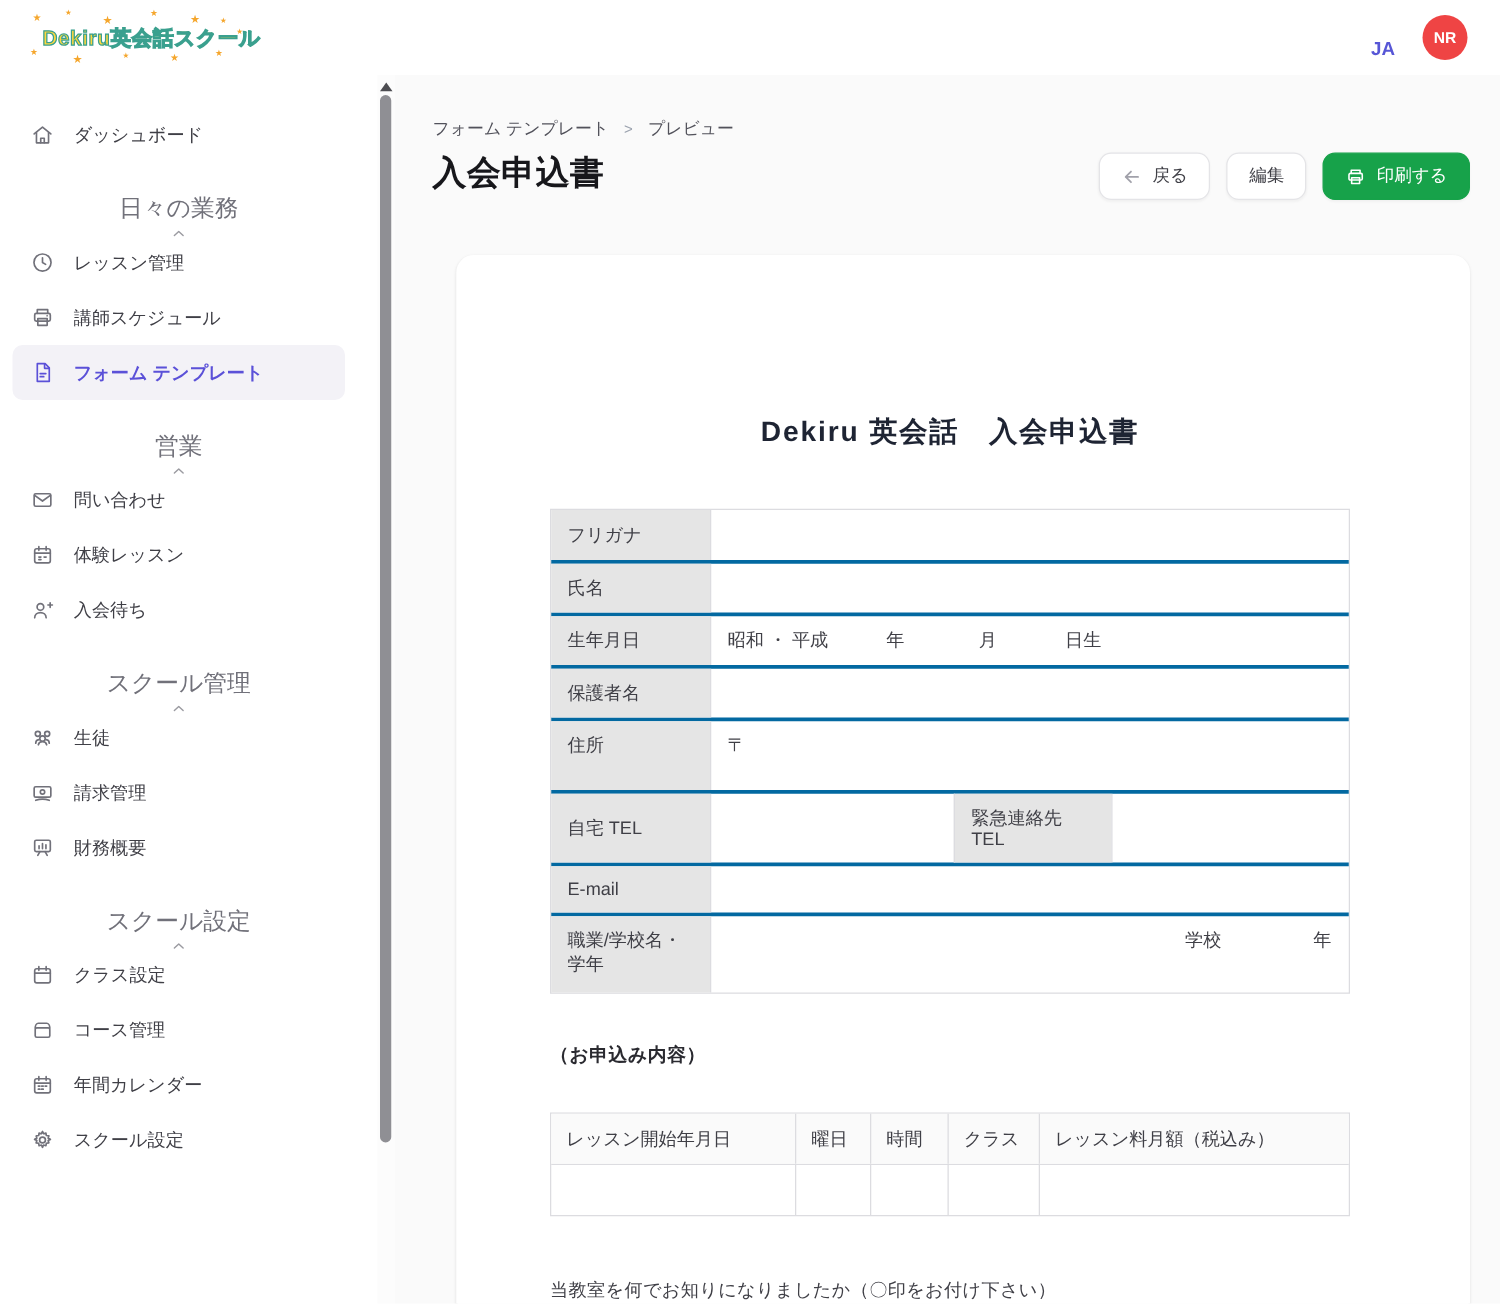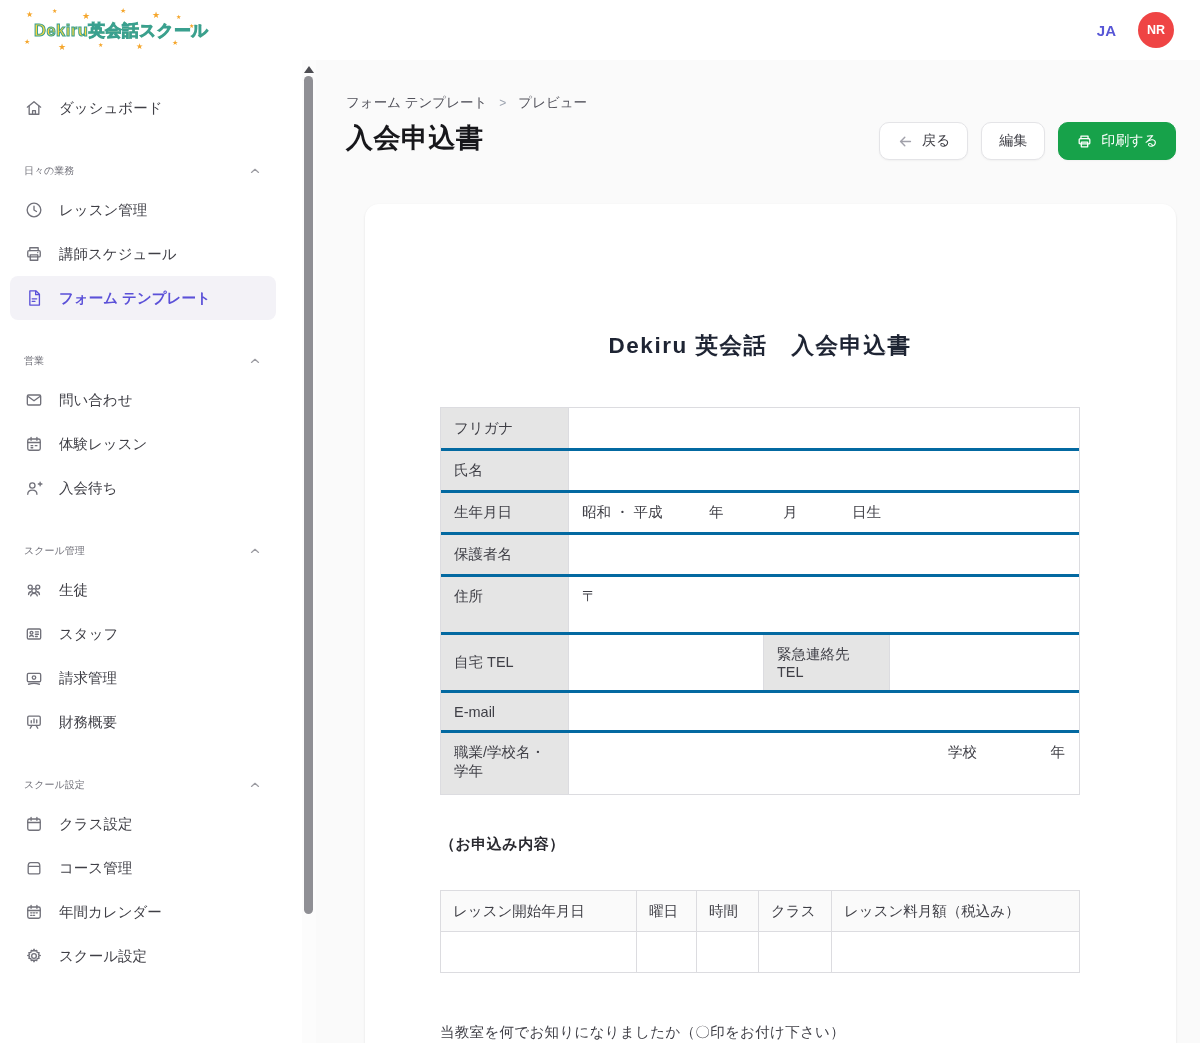"JA" .header-right { align-items: center -> flex-end }
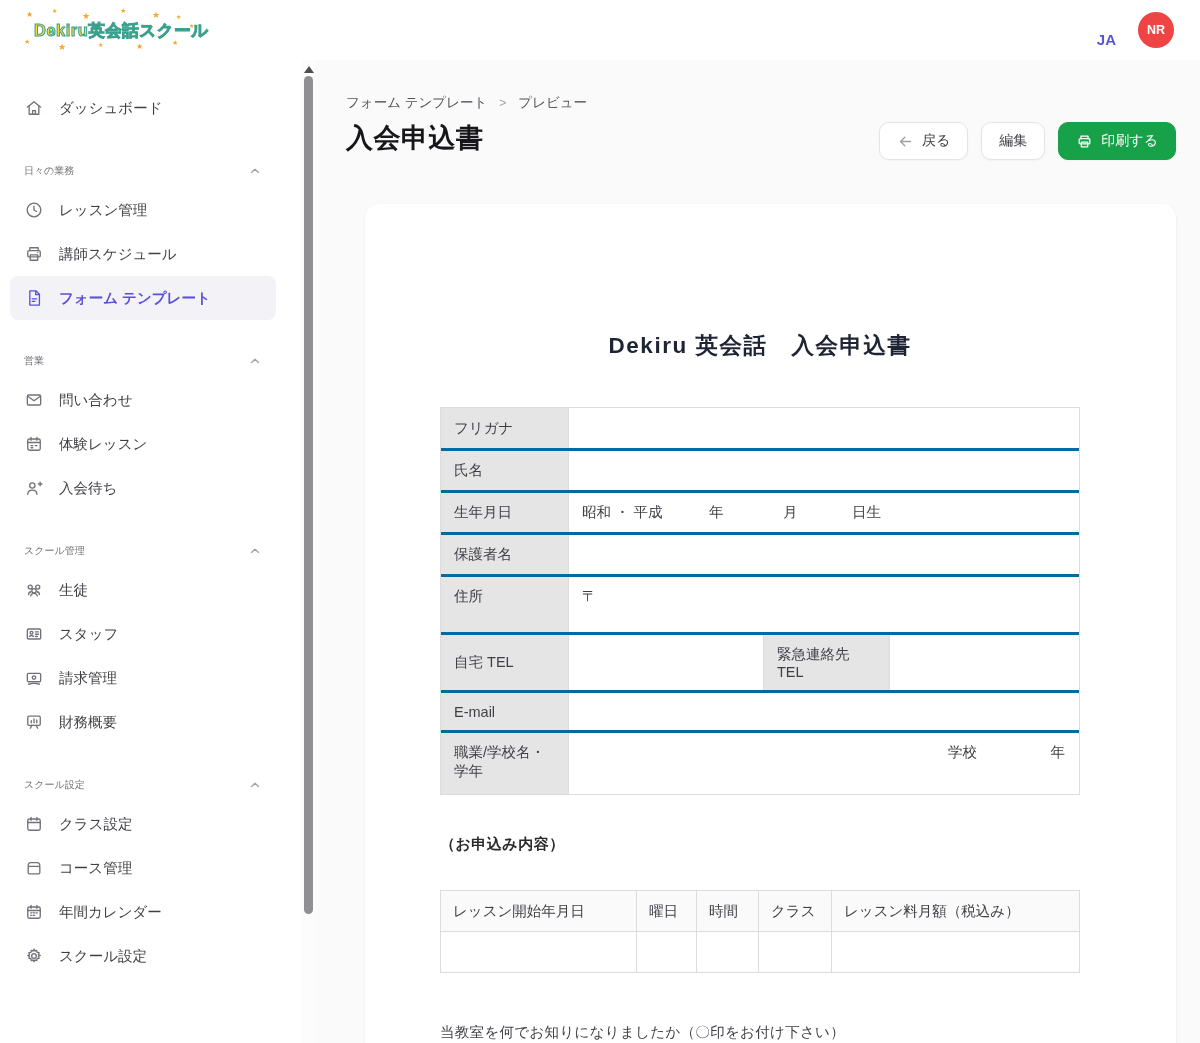"日々の業務" .section-head { flex-direction: none -> column; font-size: 10px -> 19px }
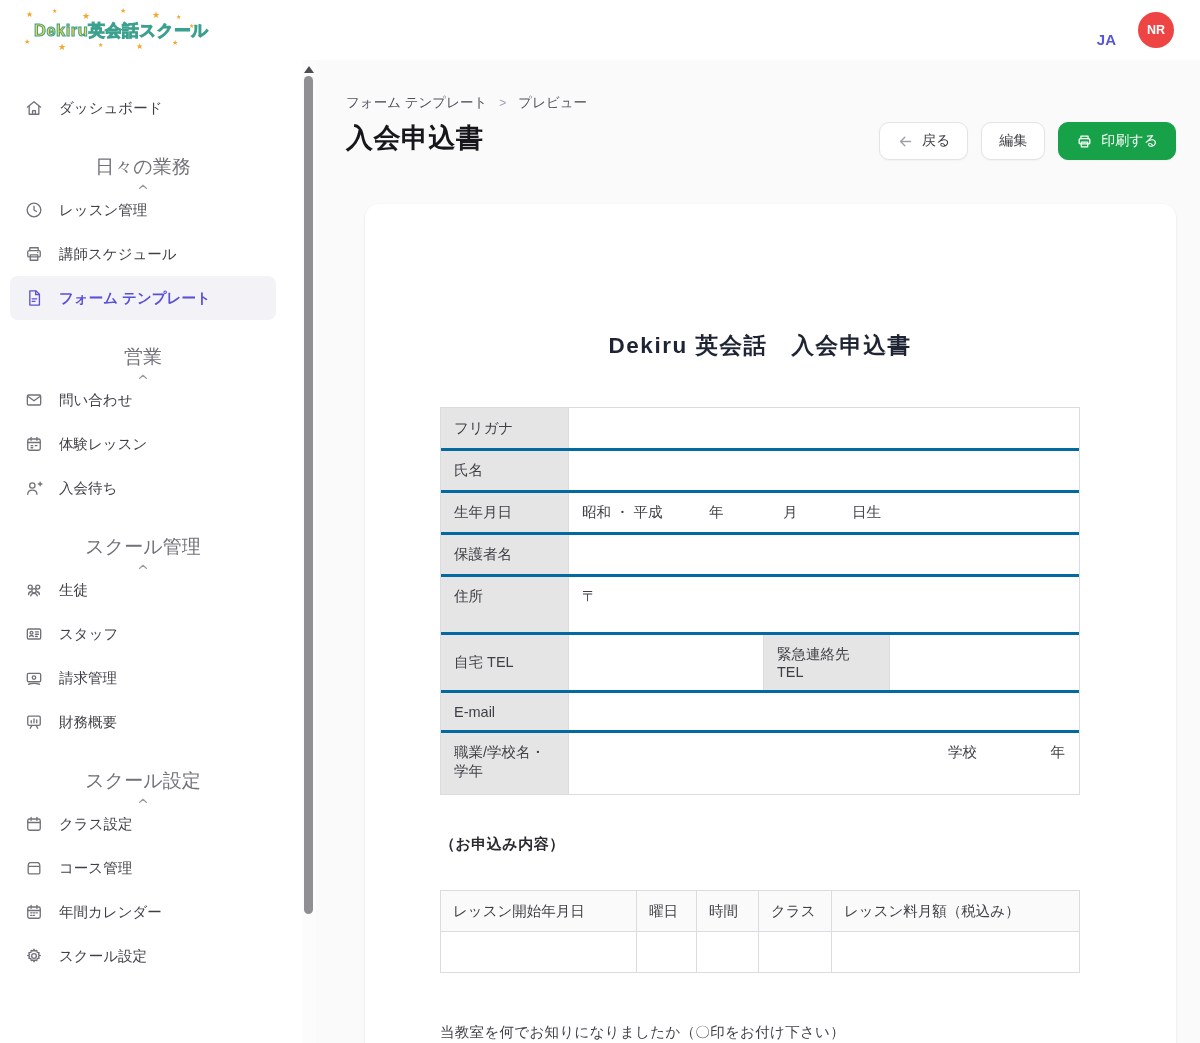"スタッフ" div.nav-item { html: <div> <span> <svg> <rect></rect> <circle></circle> <path></path> <path></path> </svg> </span> <span>スタッフ</span> </div> -> none }
